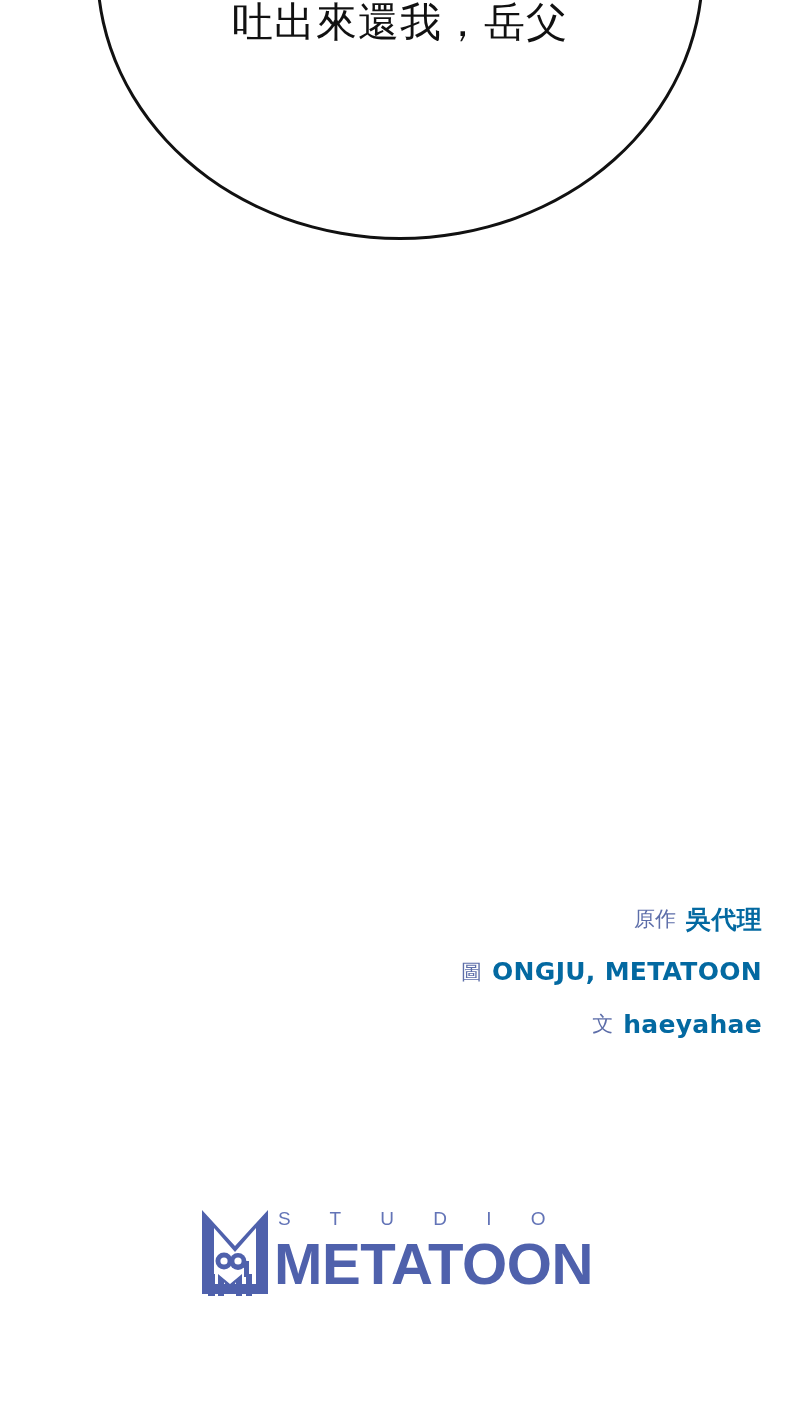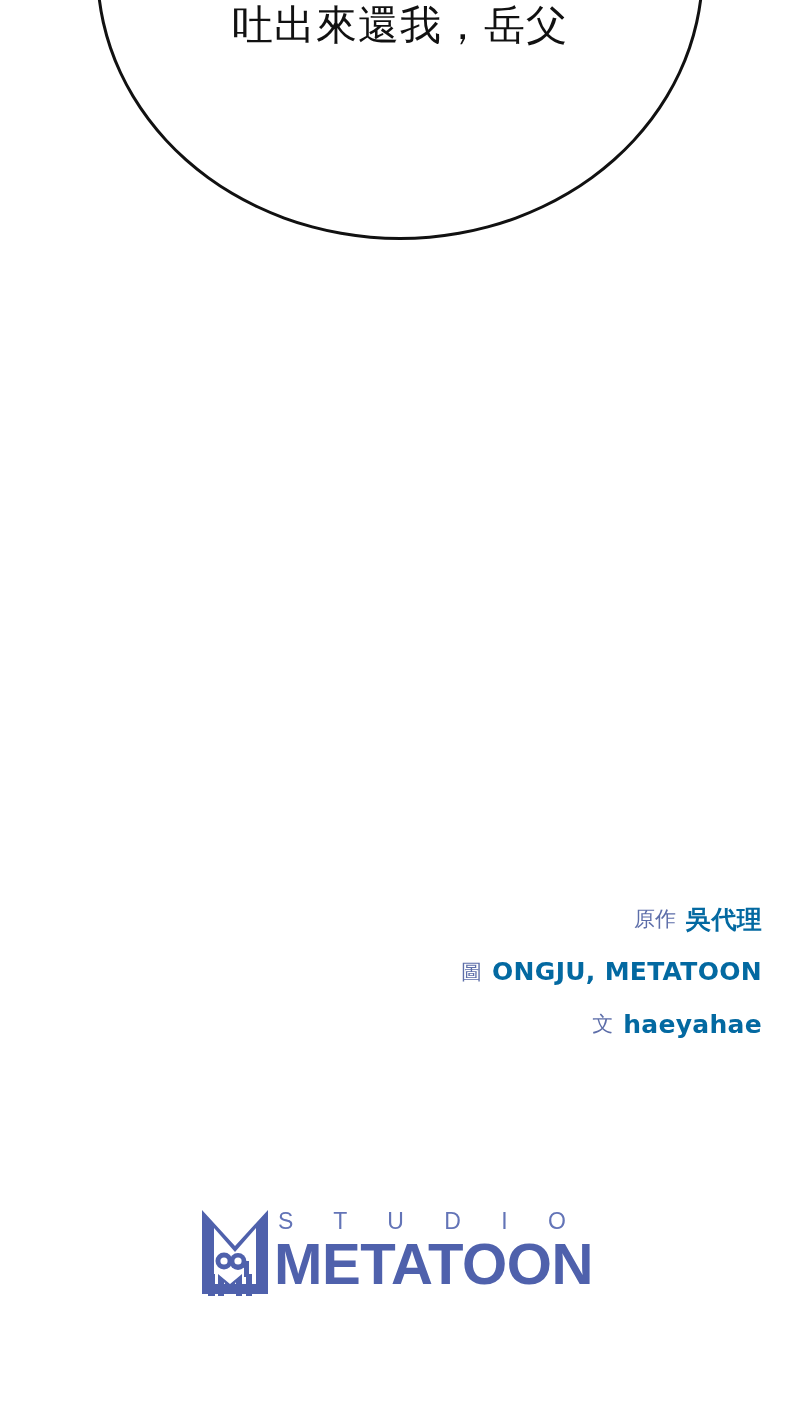"吐出來還我，岳父" .bubble-text { font-family: Liberation Sans, sans-serif -> Liberation Mono, monospace }
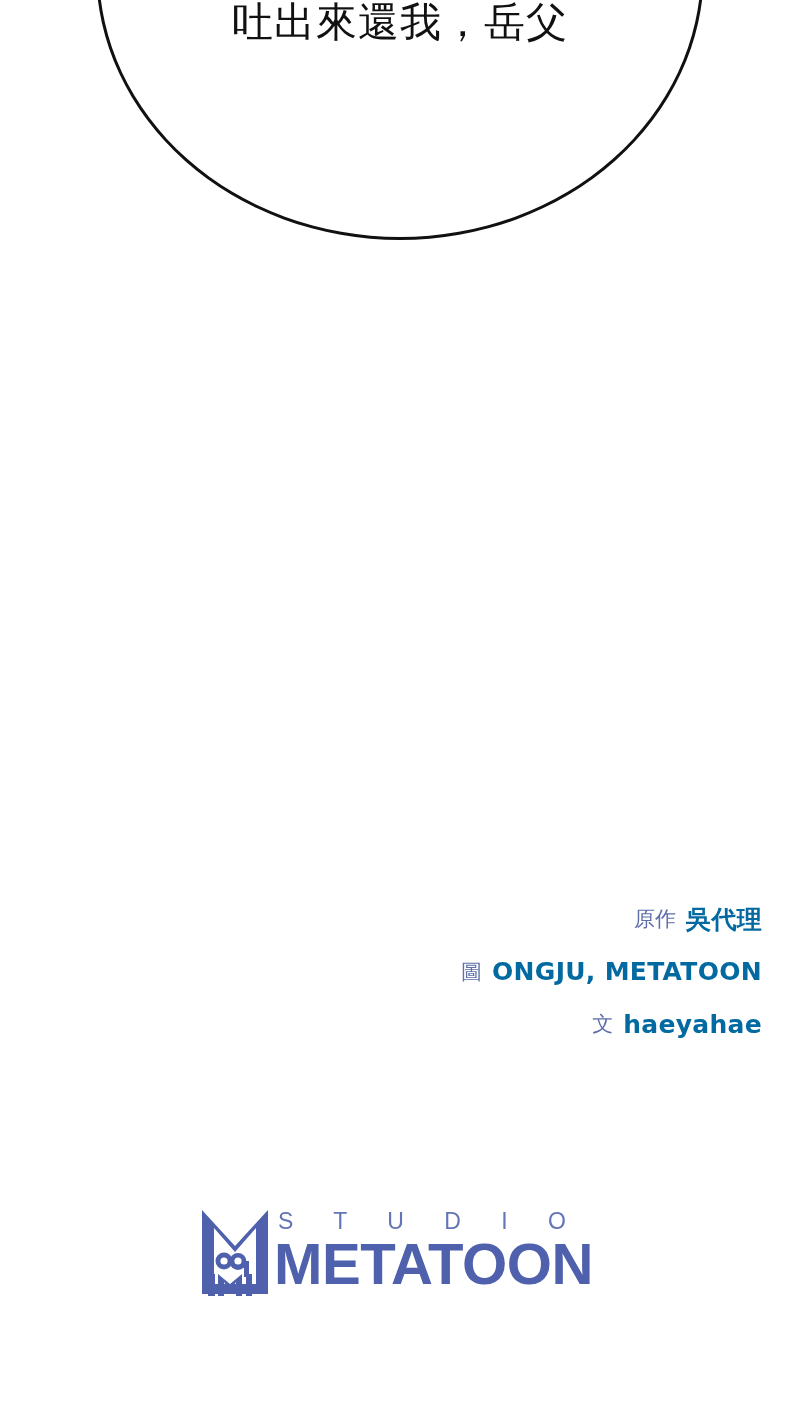"S T U D I" .logo-studio { font-size: 23px -> 19px }
